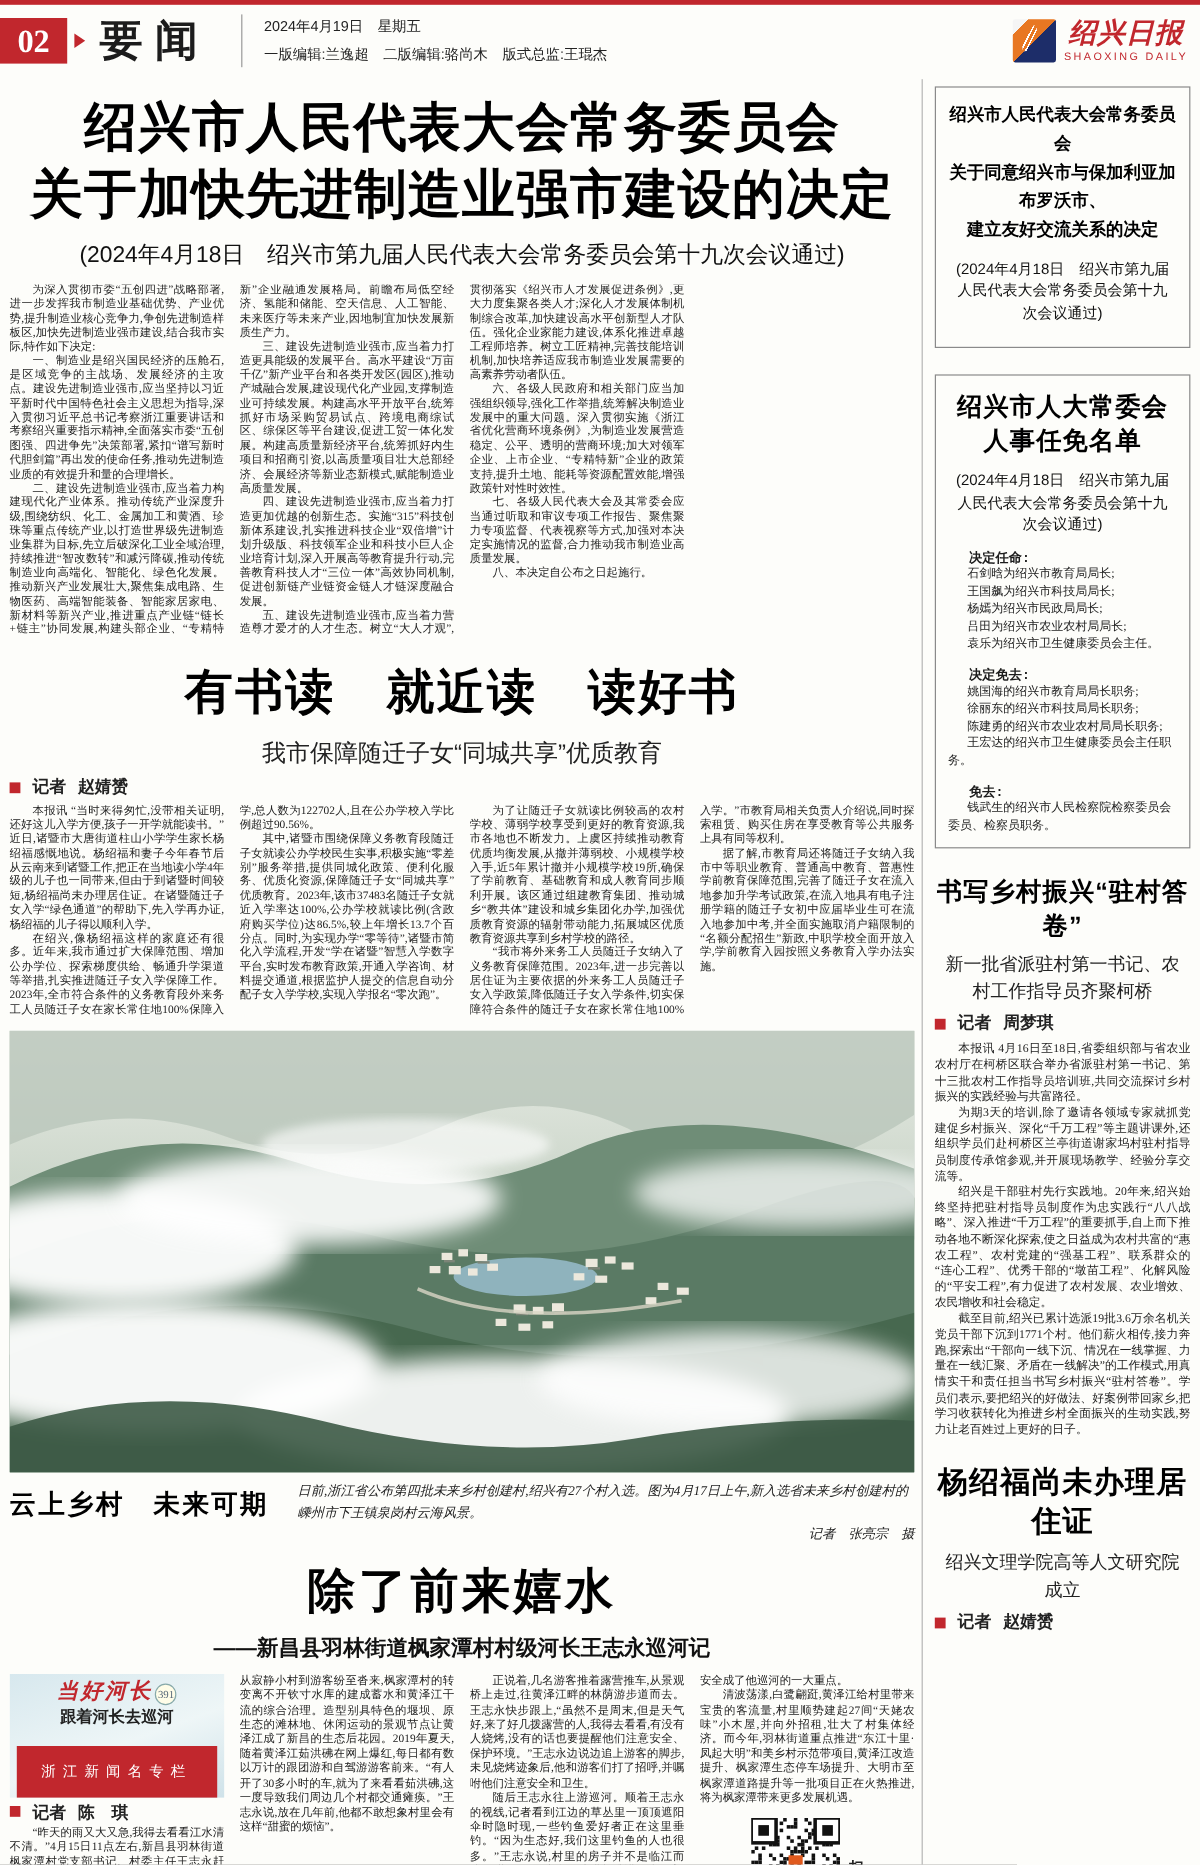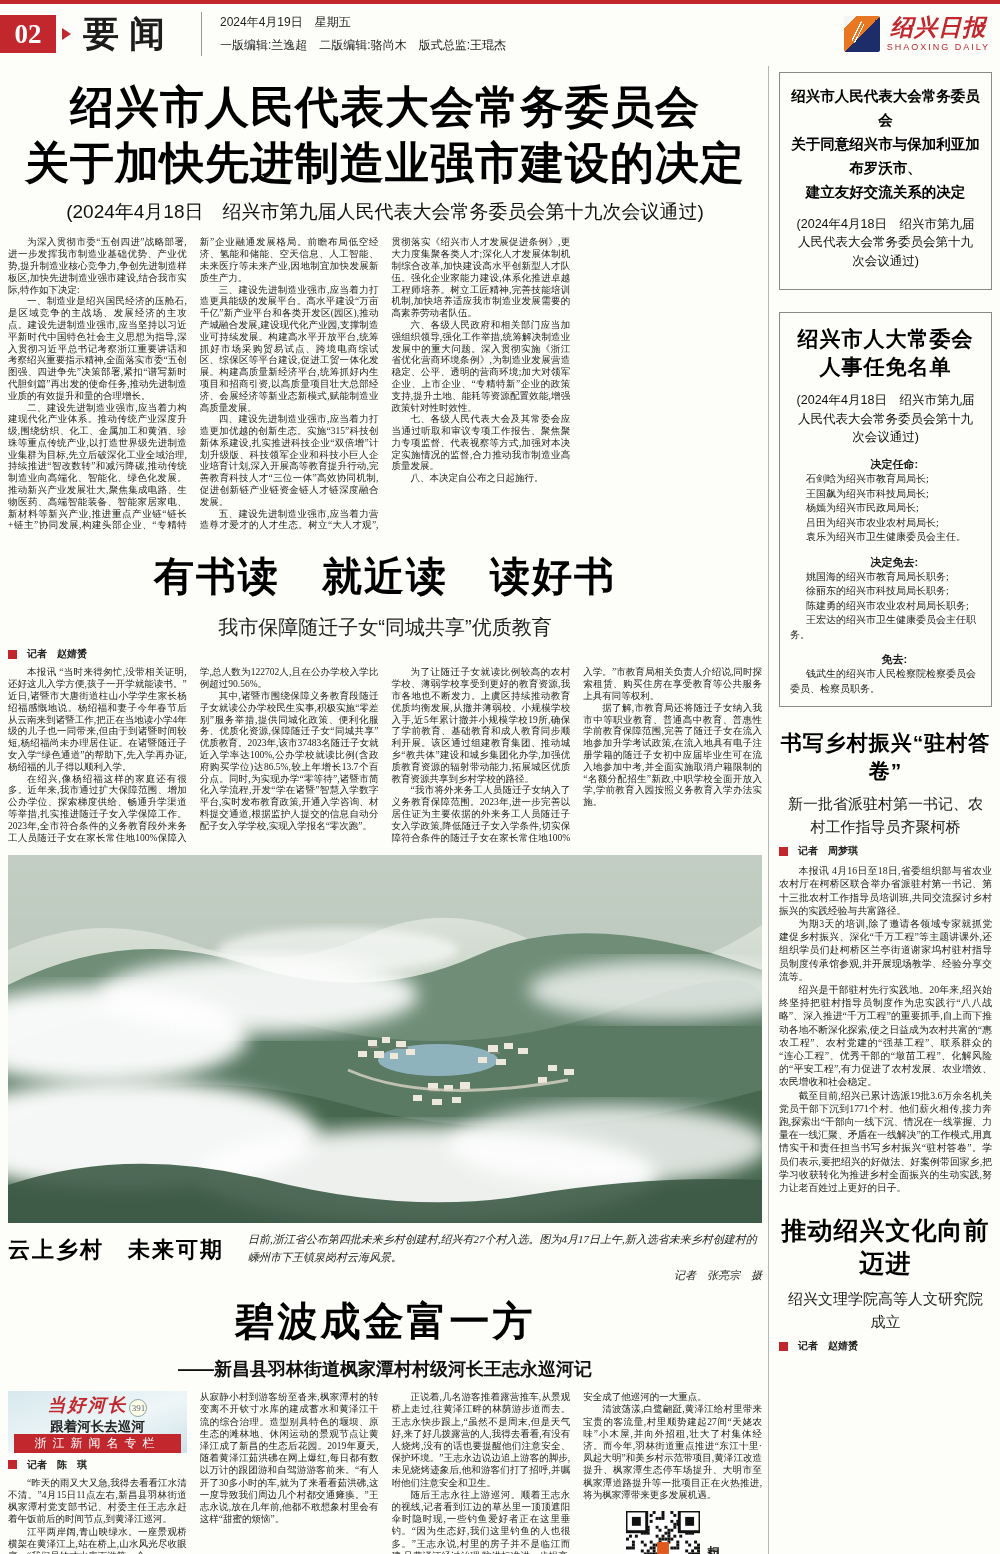"决定任命:" .person-head { font-family: Liberation Sans, sans-serif -> Liberation Mono, monospace; text-align: center -> none }
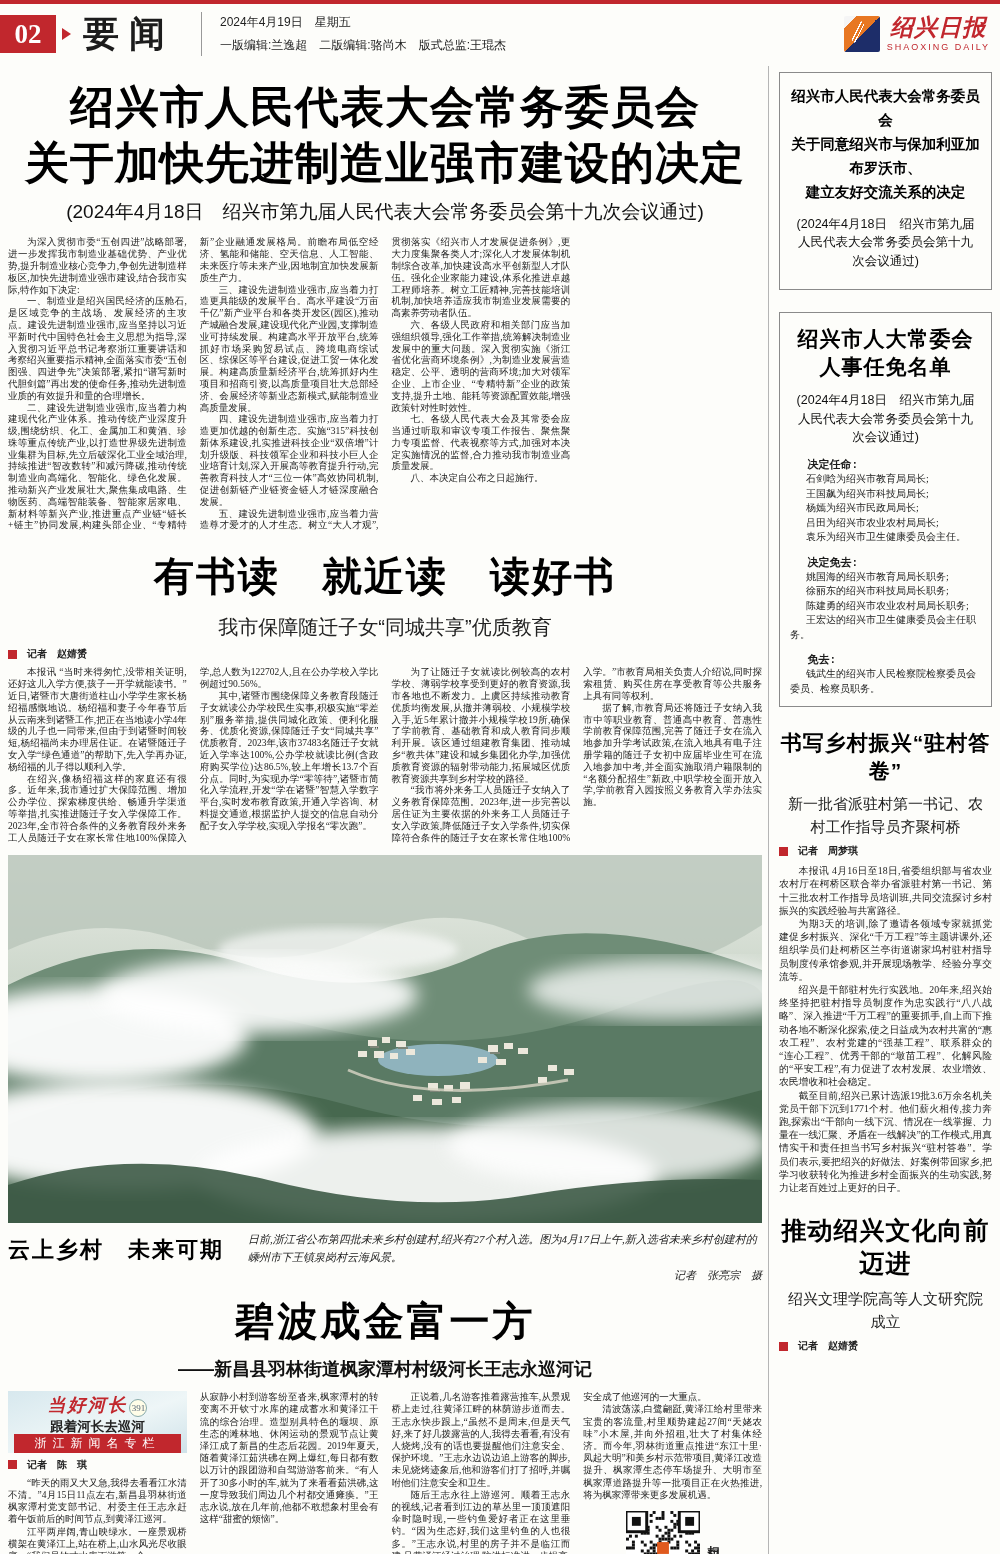"记者" .byline { font-size: 10px -> 14px }
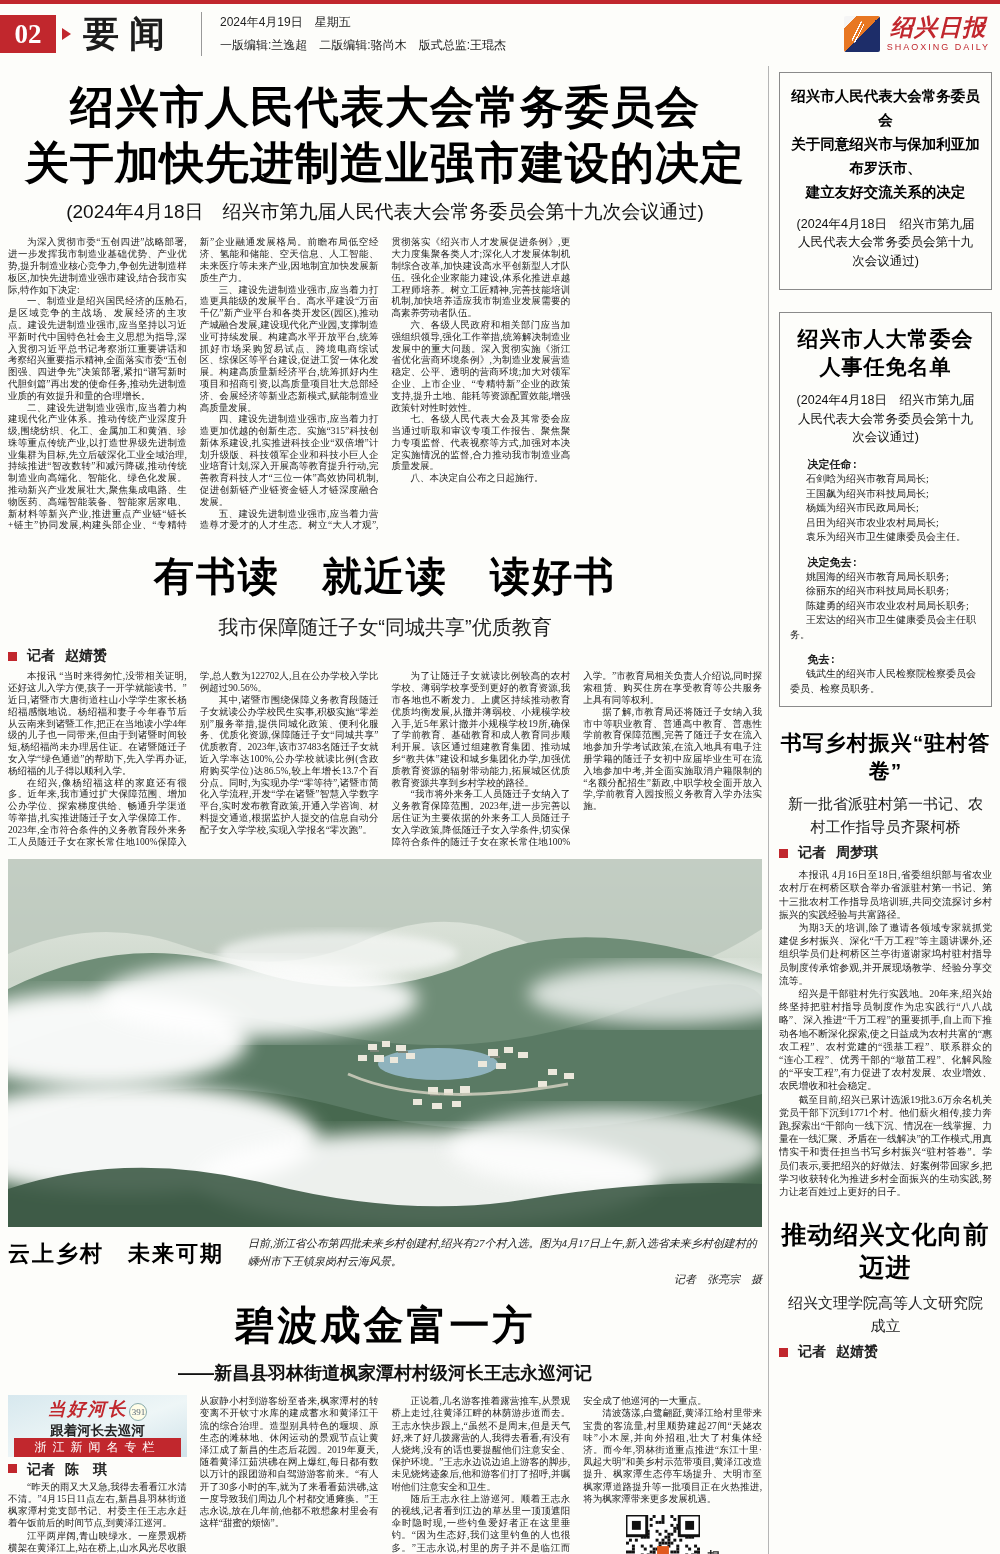"推动绍兴文化向前迈进" div.h-sans { text: 推动绍兴文化向前迈进 -> 杨绍福尚未办理居住证 }
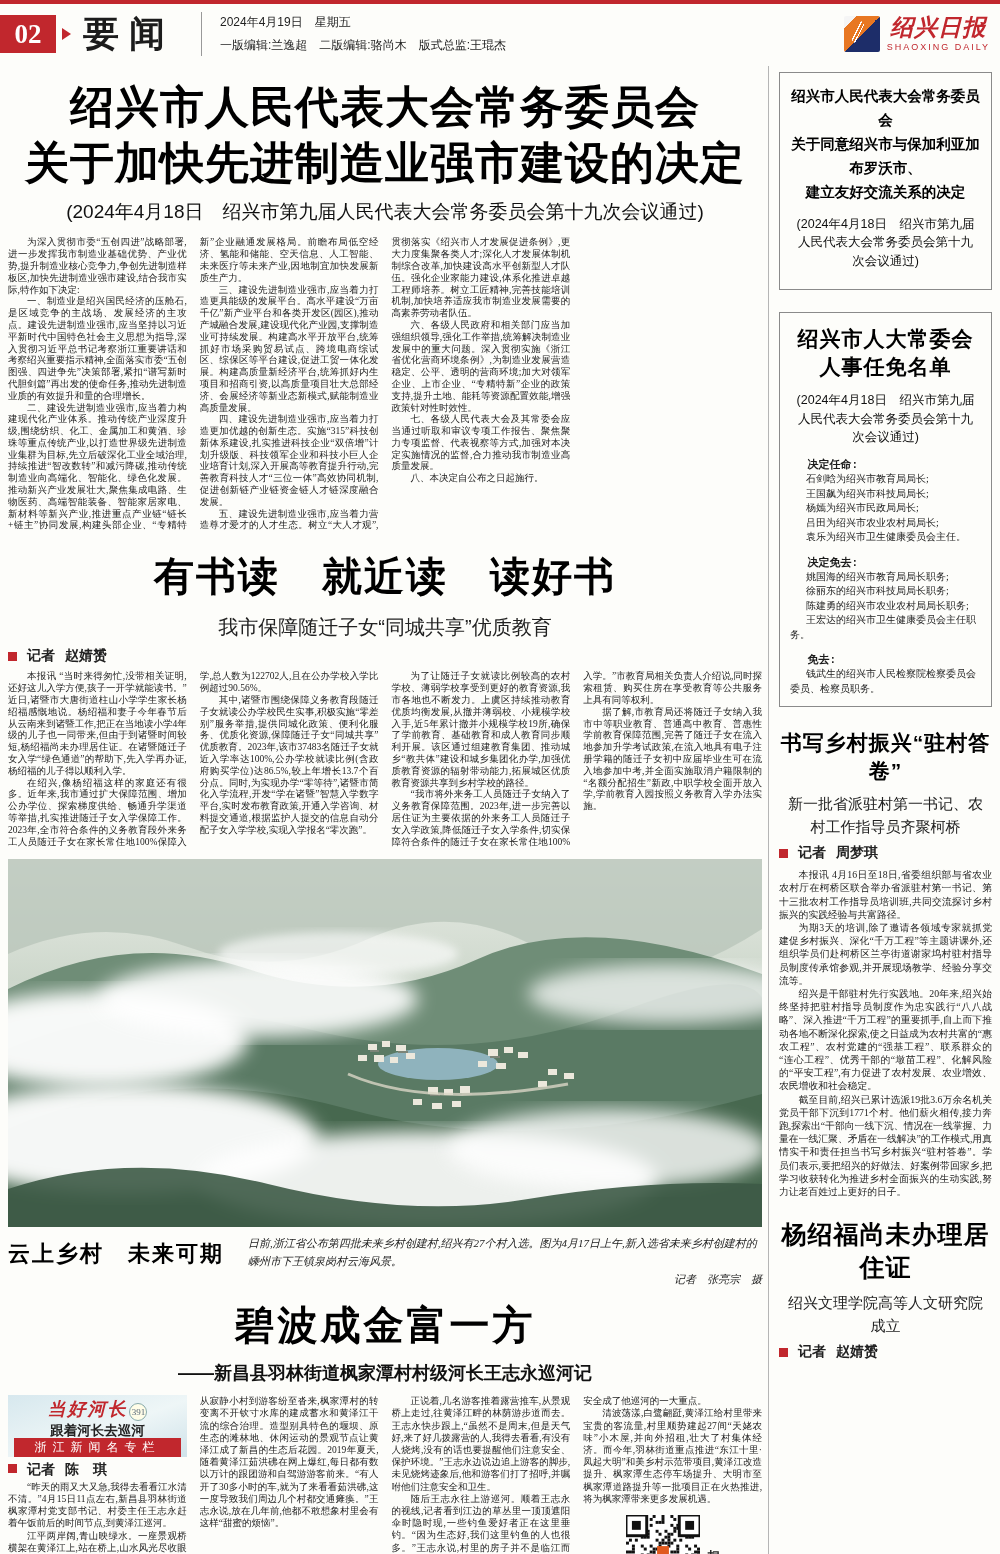"碧波成金富一方" div.h-sans { text: 碧波成金富一方 -> 除了前来嬉水 }
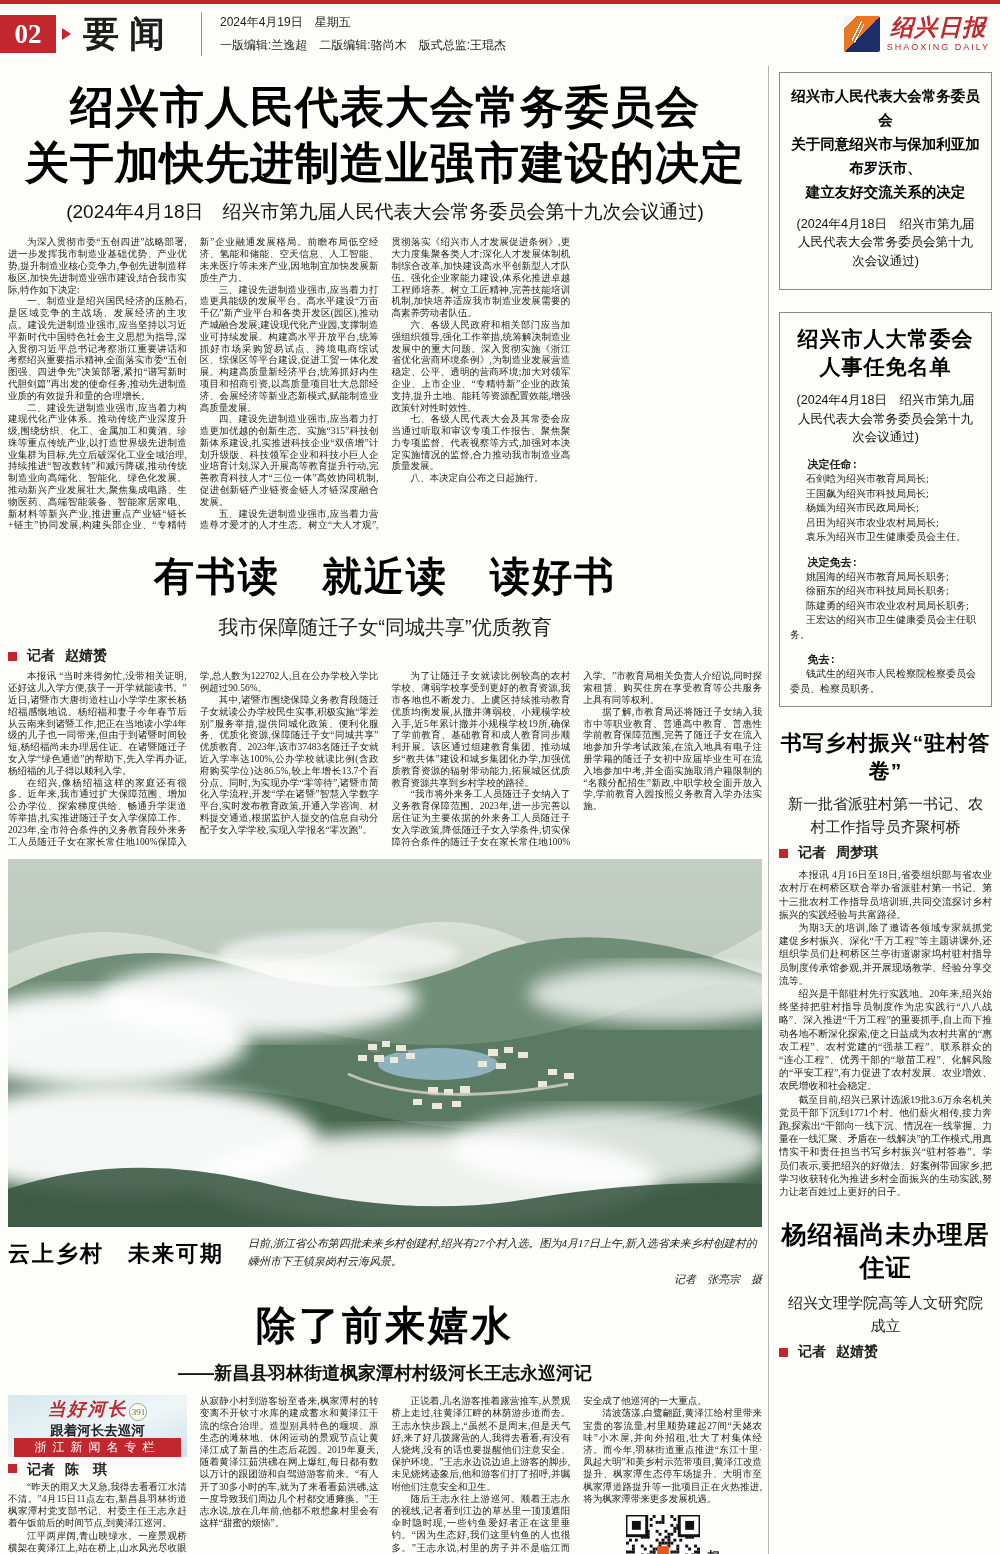"浙江新闻名专栏" .hz-banner { margin-top: 1px -> 18px; padding: 3px 0 -> 15px 0 }
